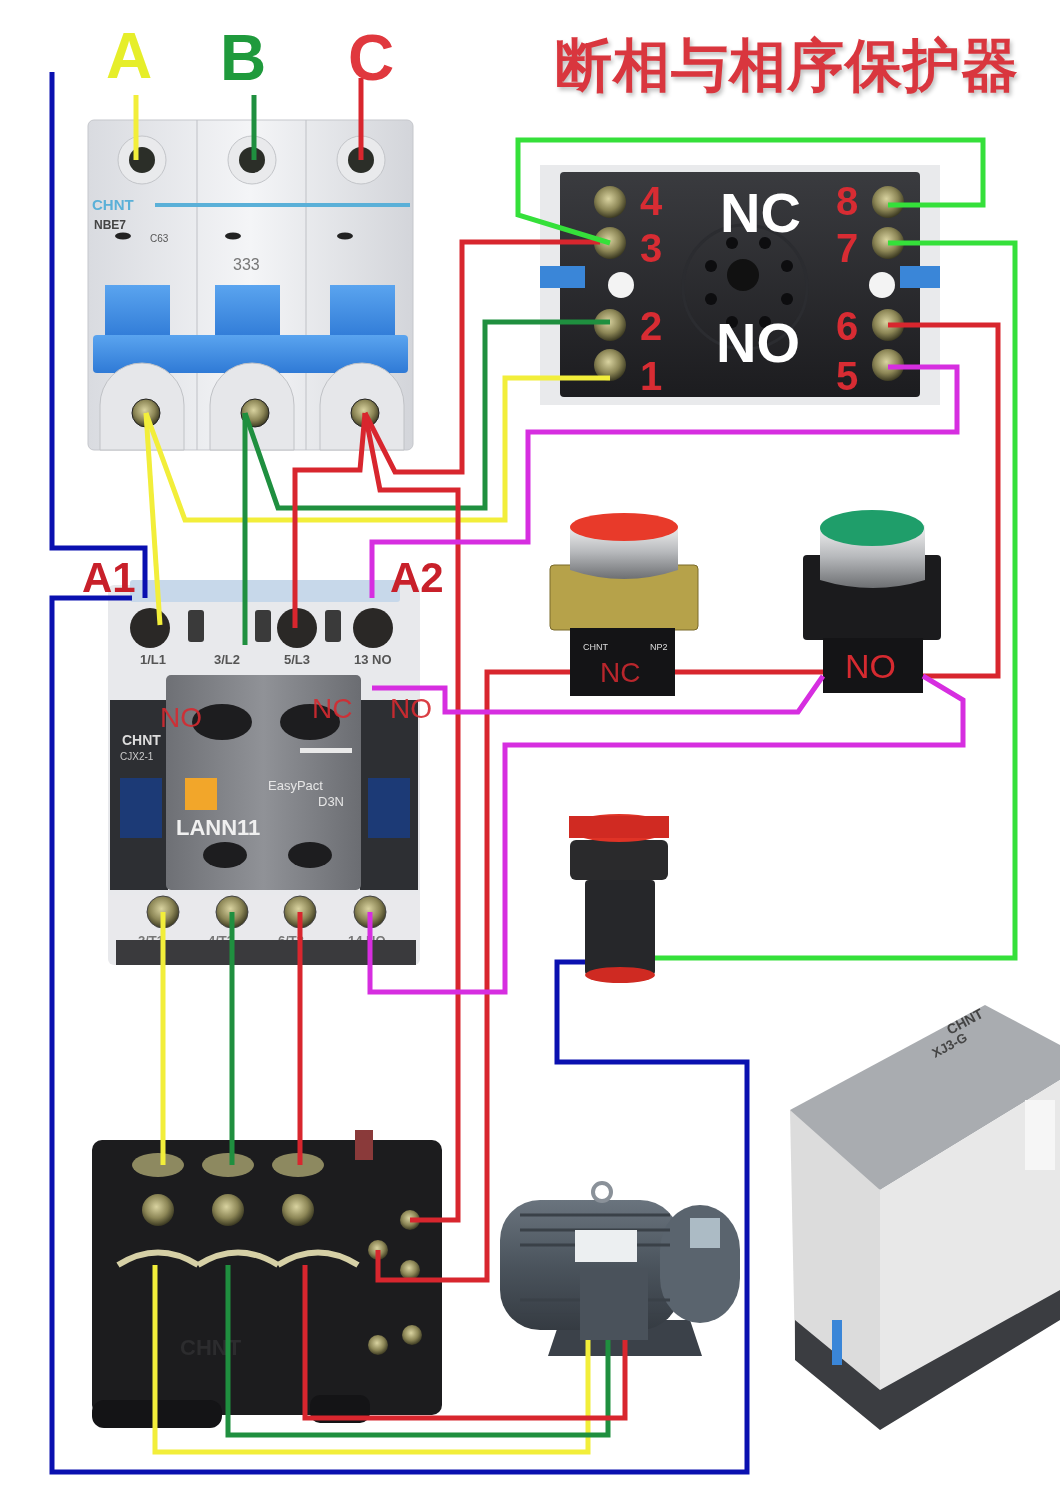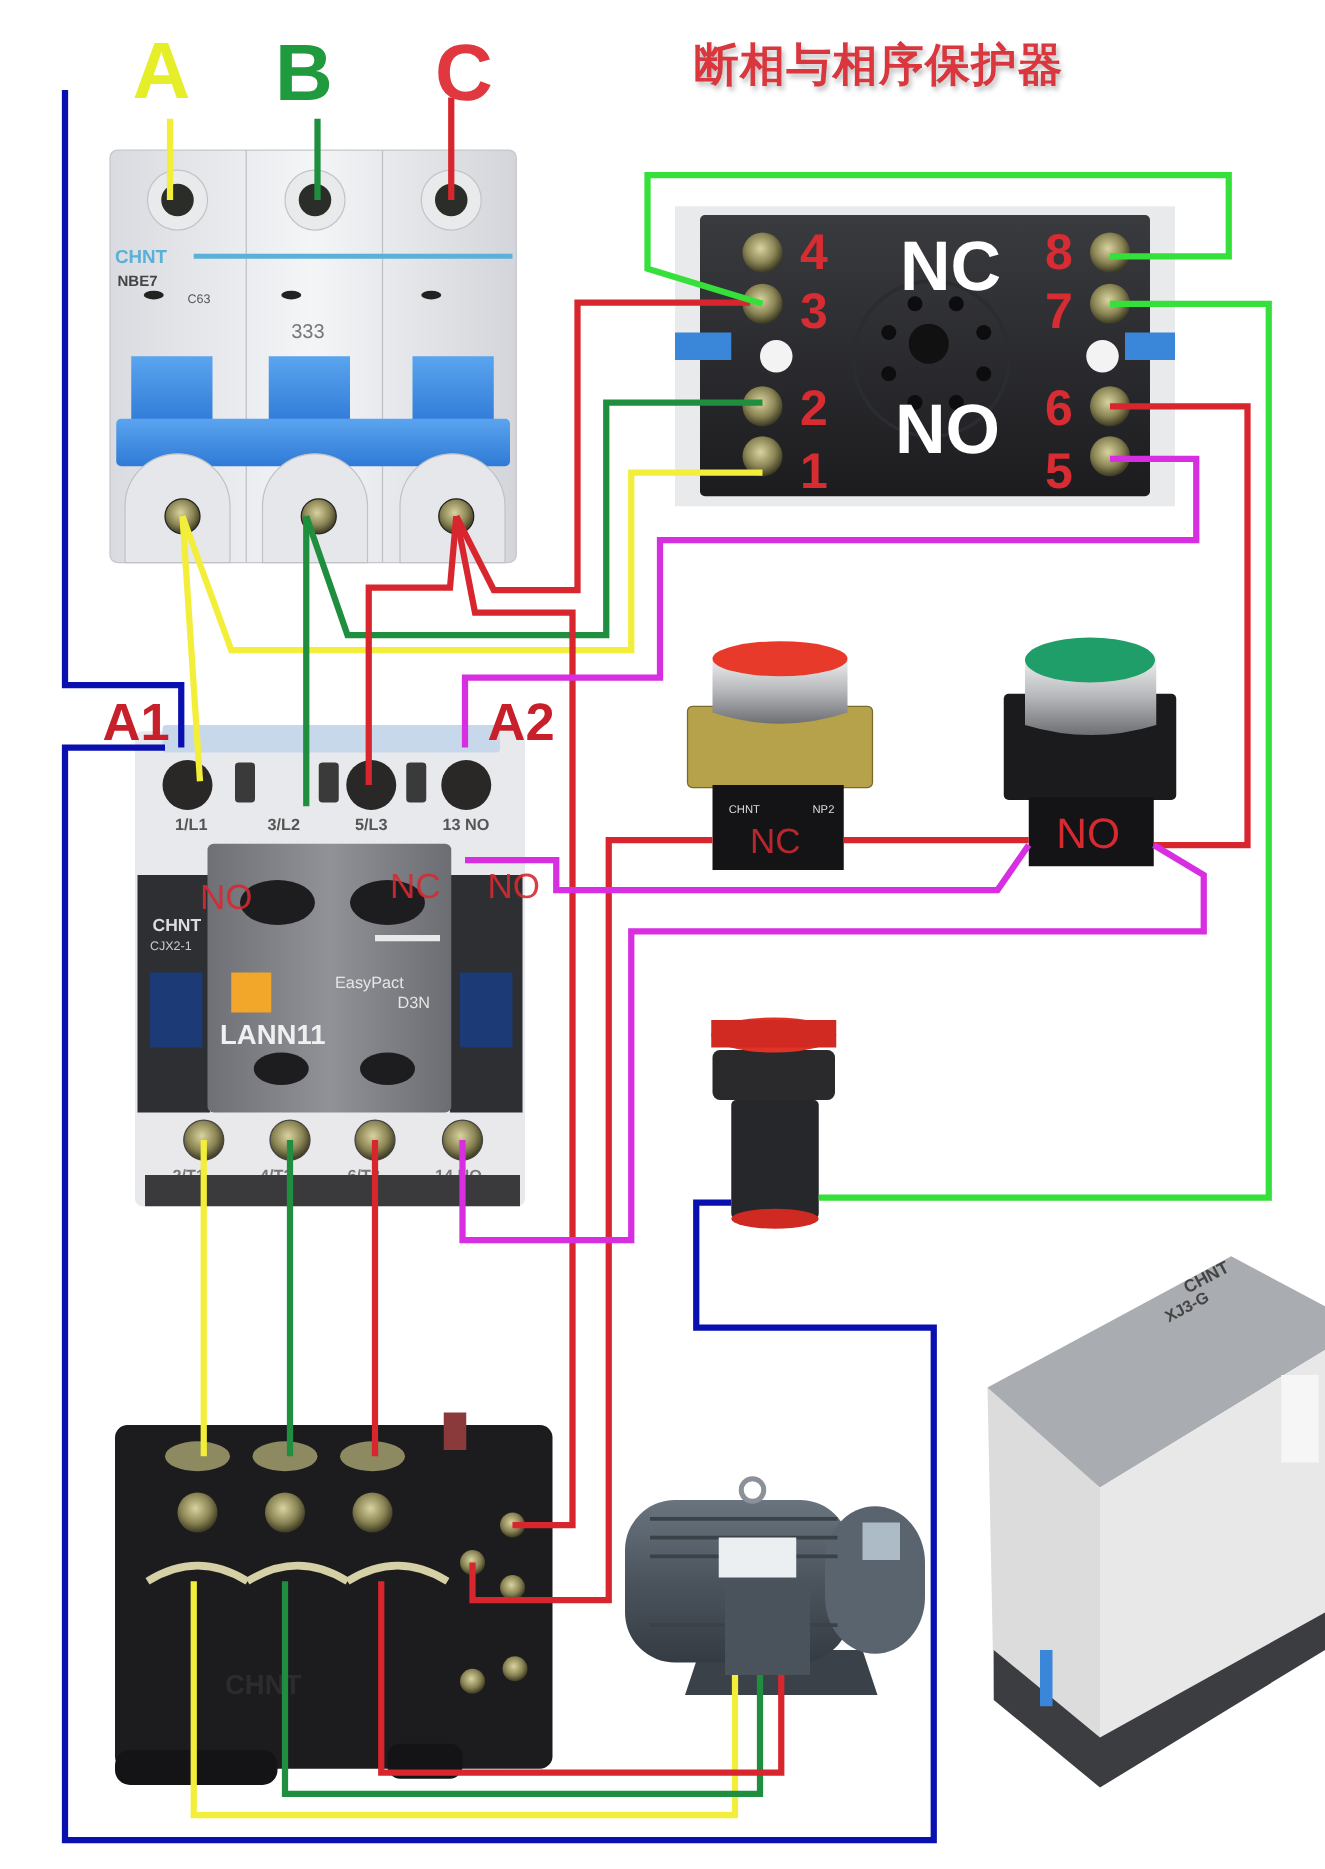"断相与相序保护器" .title { font-size: 36px -> 57px }
